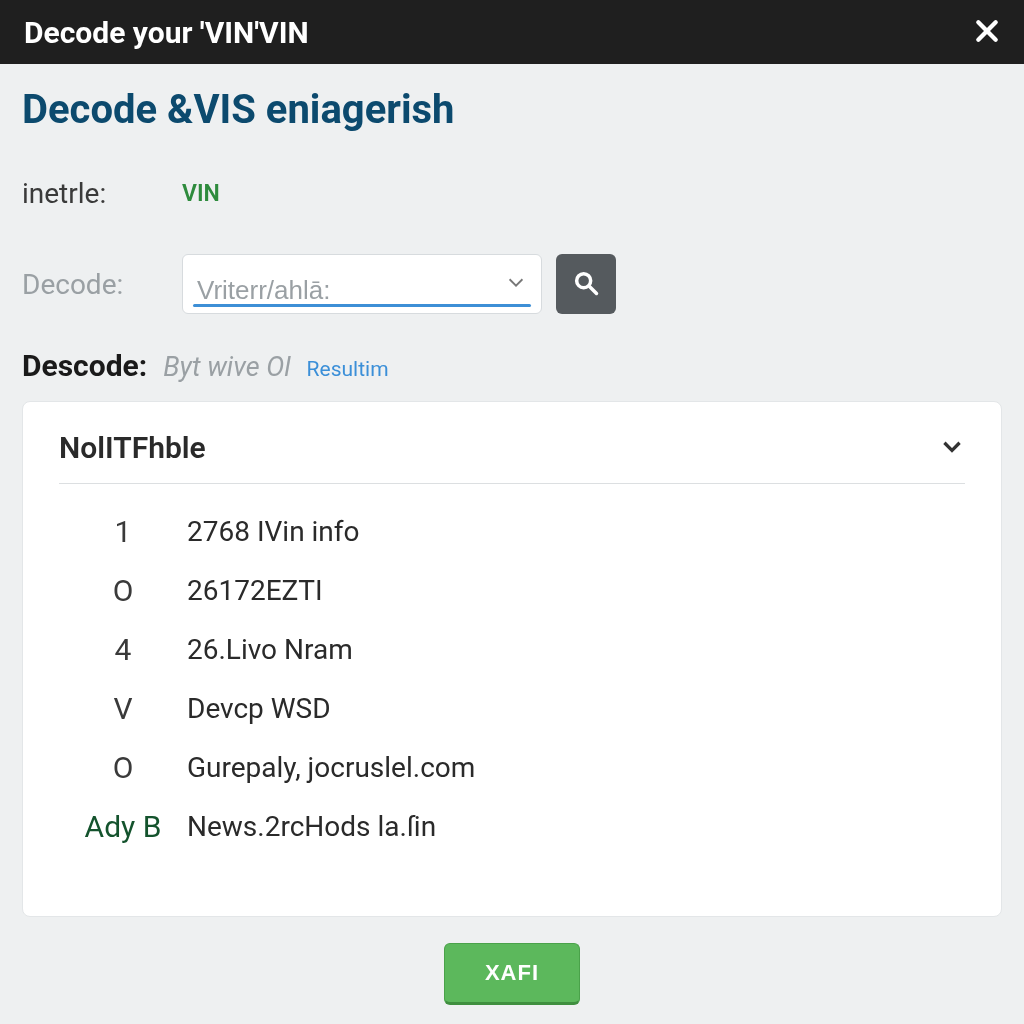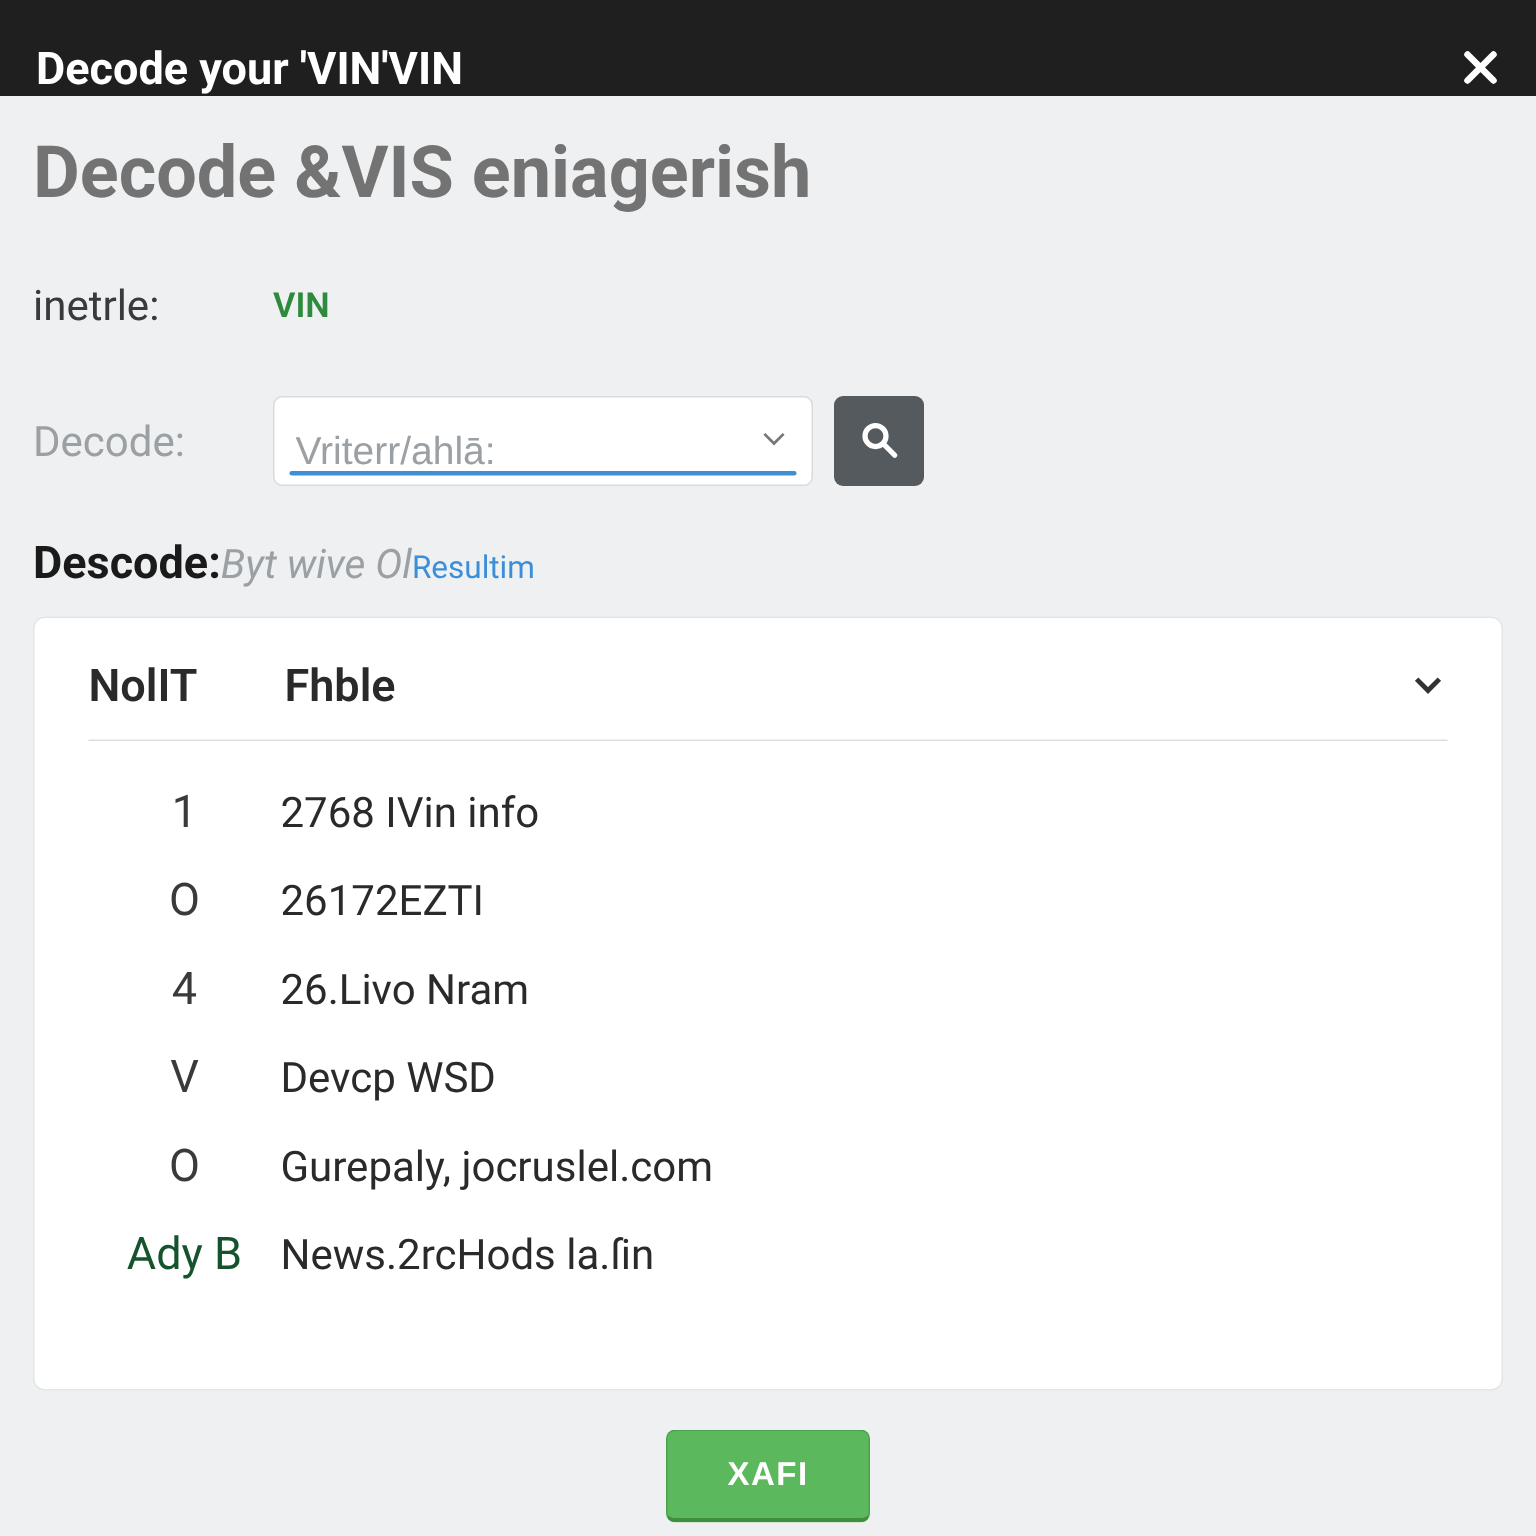"Decode your 'VIN'VIN" .titlebar { align-items: flex-end -> center }
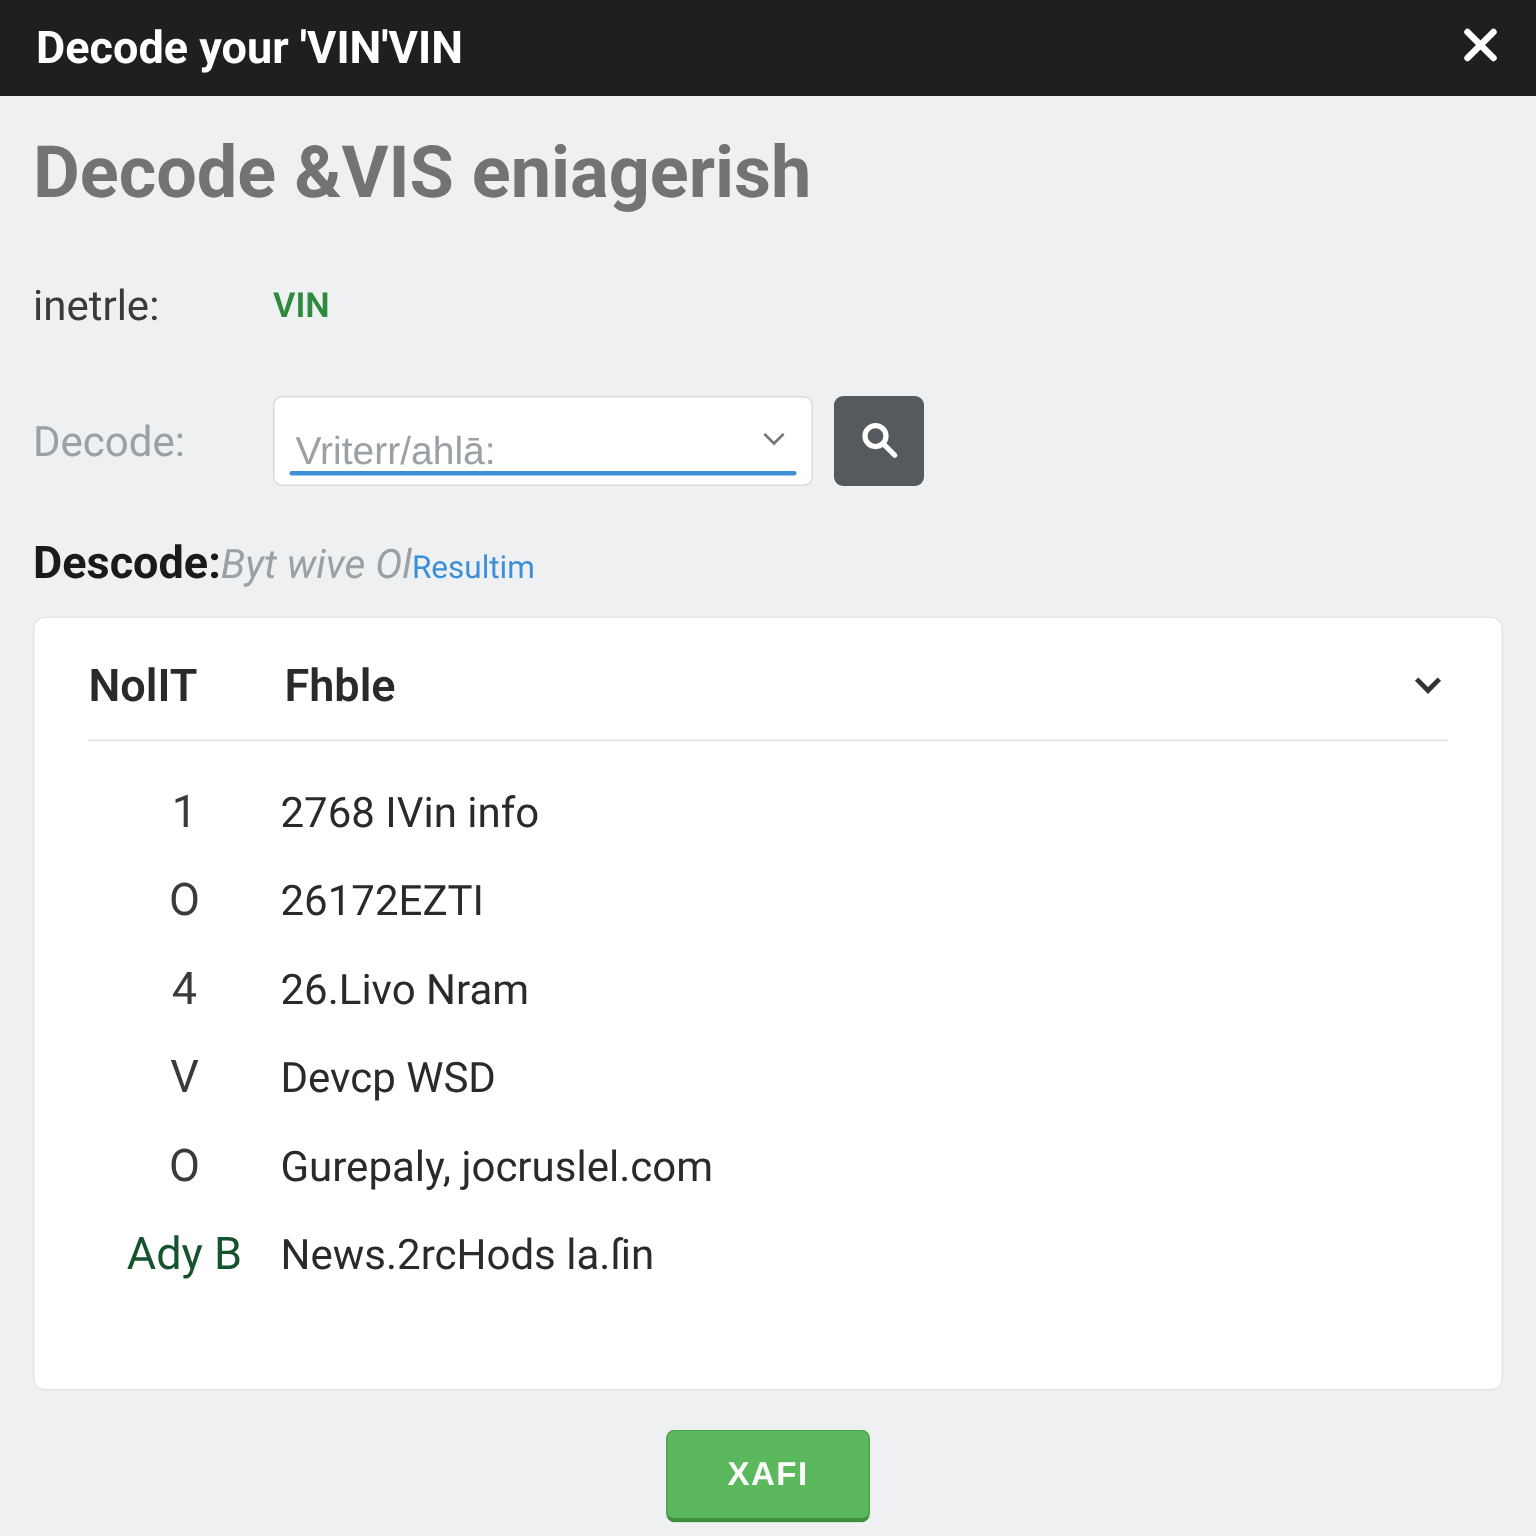"Decode &VIS eniagerish" .page-title { color: #737373 -> #0c4a6e; font-size: 48px -> 40px }
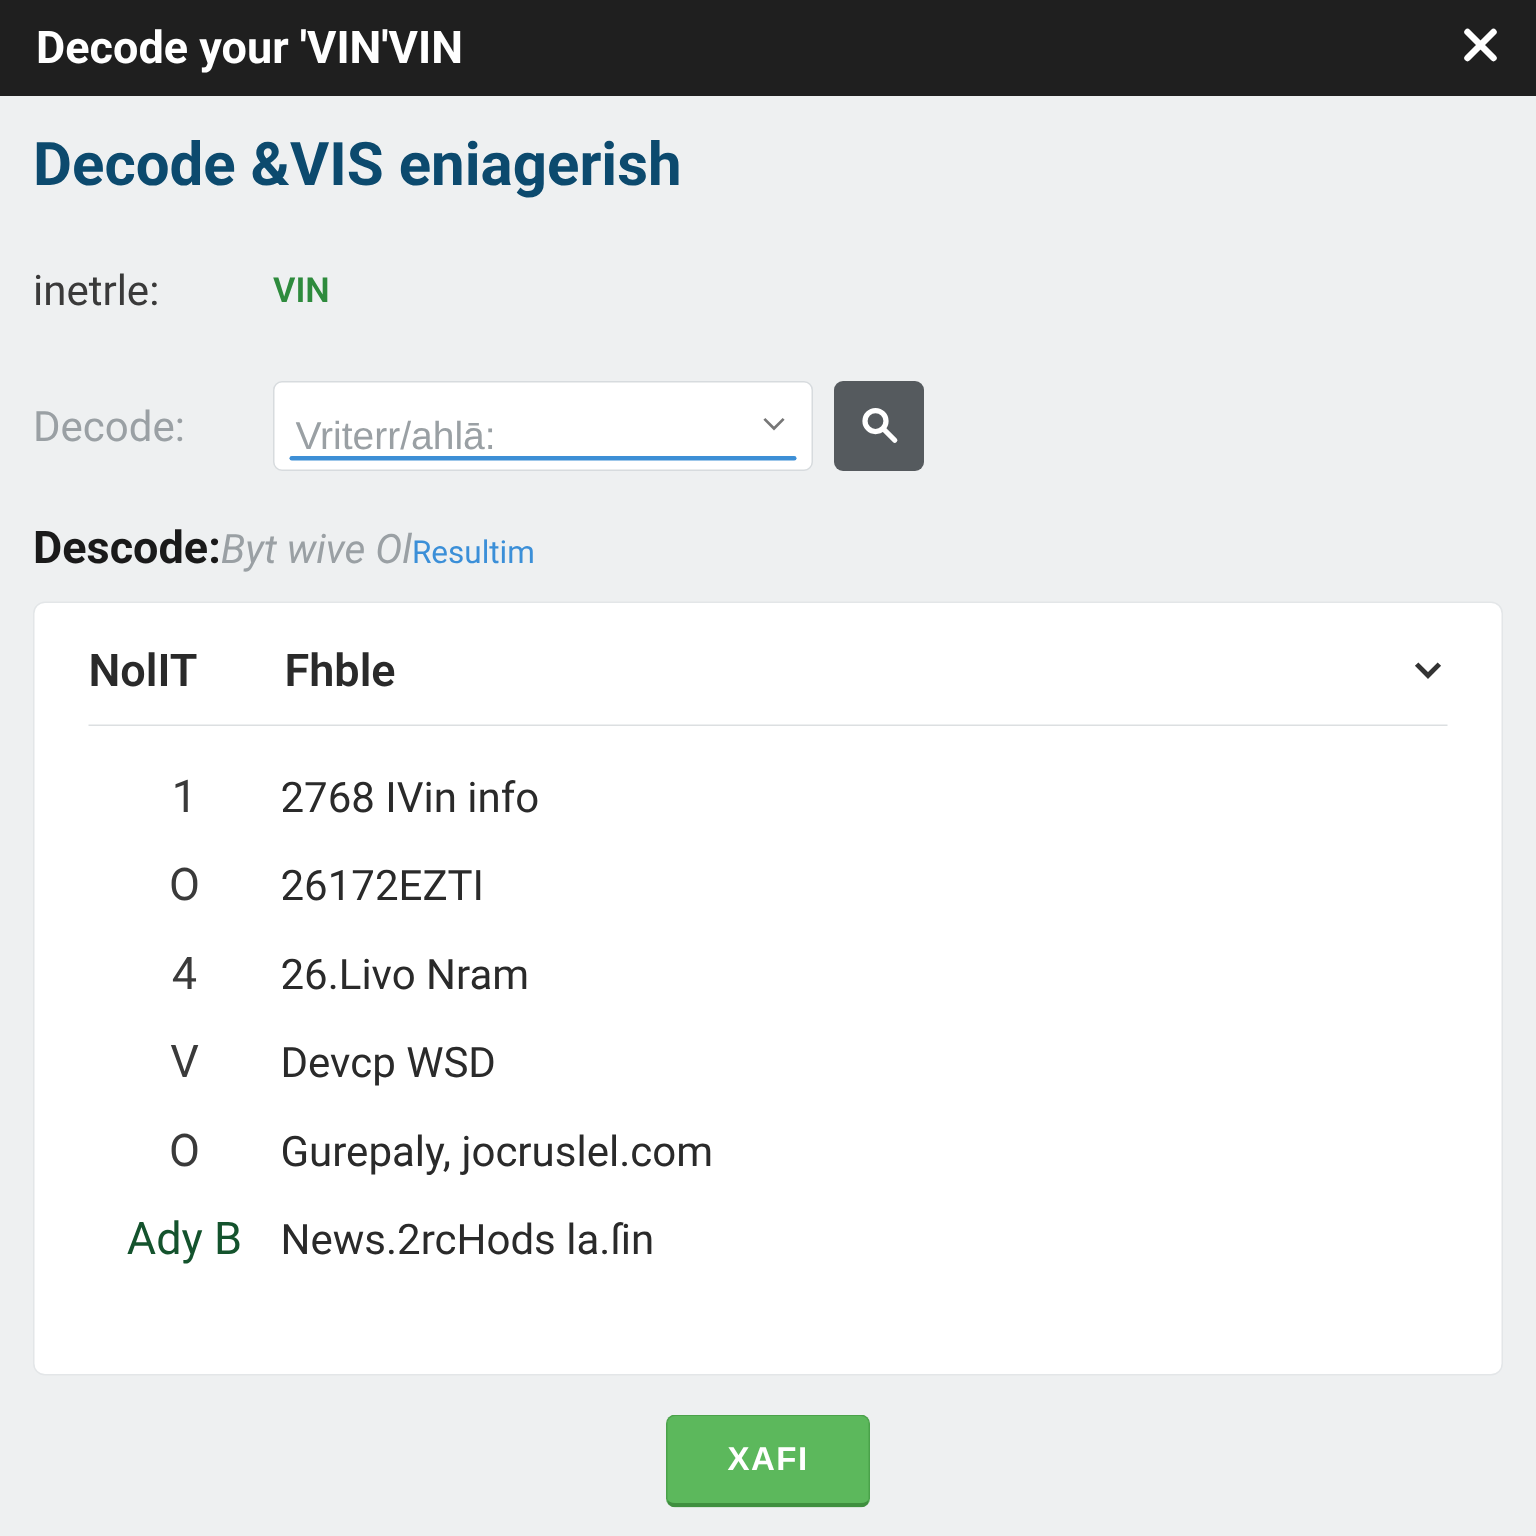"Descode:" .decode-row { gap: none -> 16px }
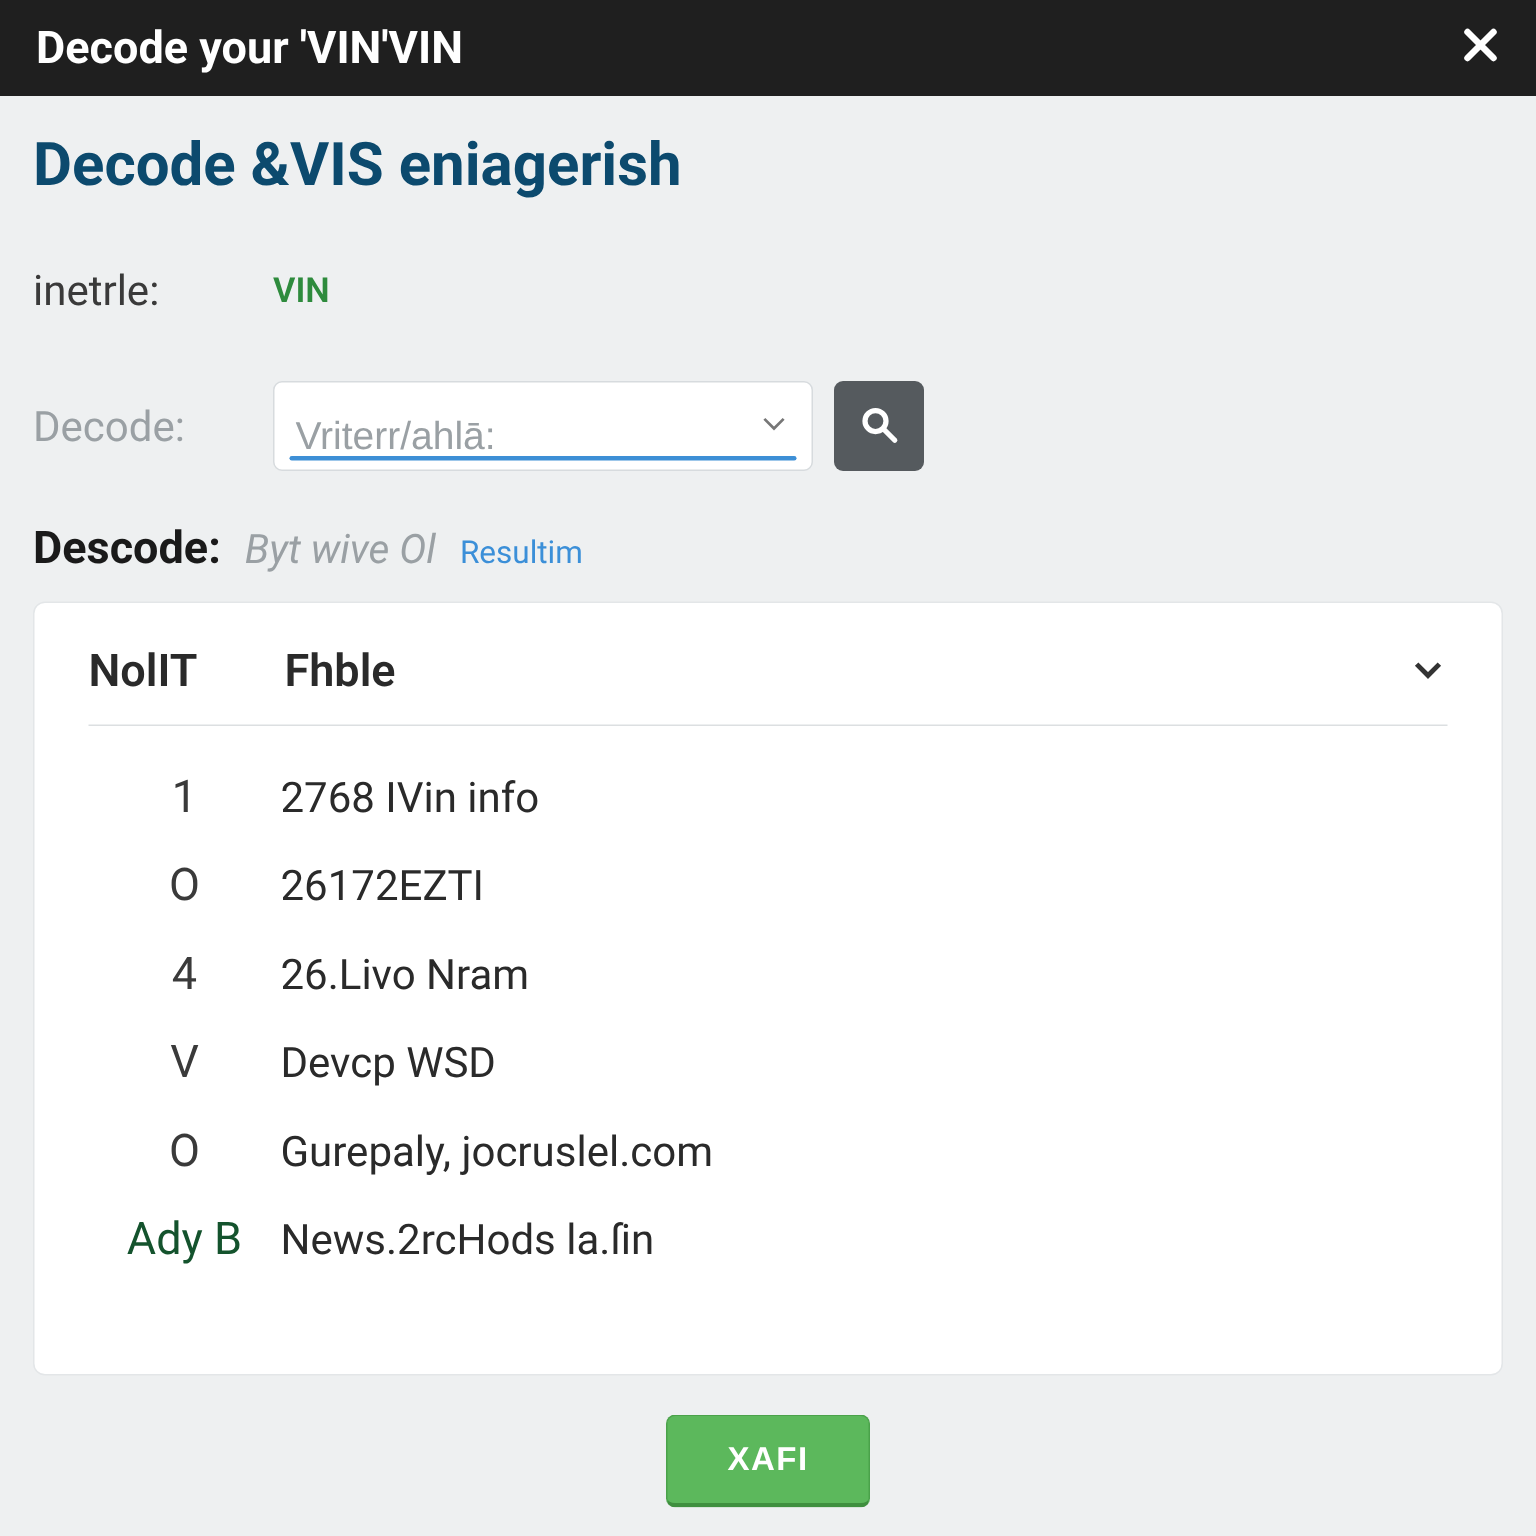"NolIT" .head-cols { gap: 58px -> none }
